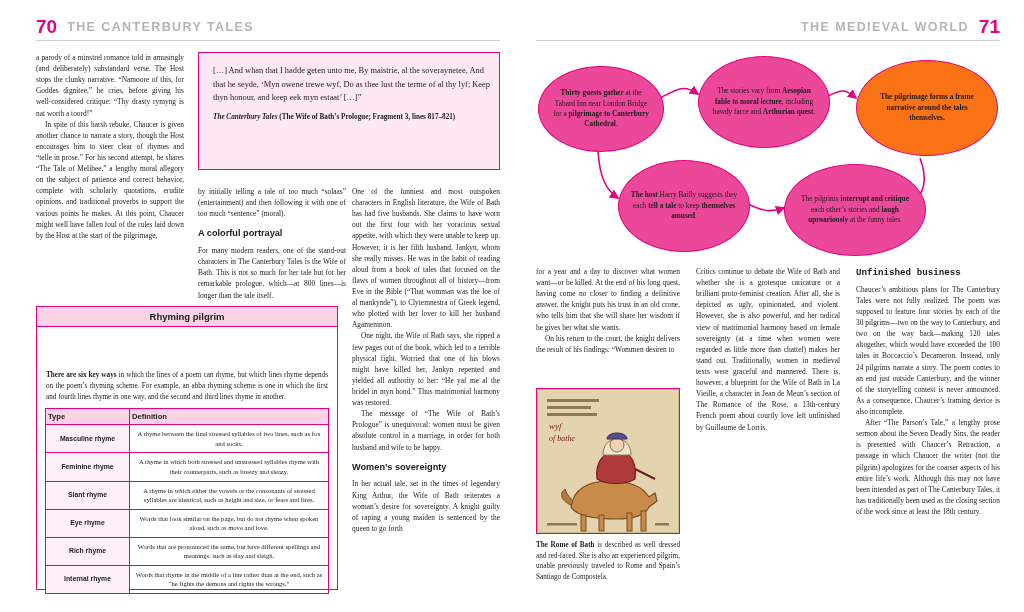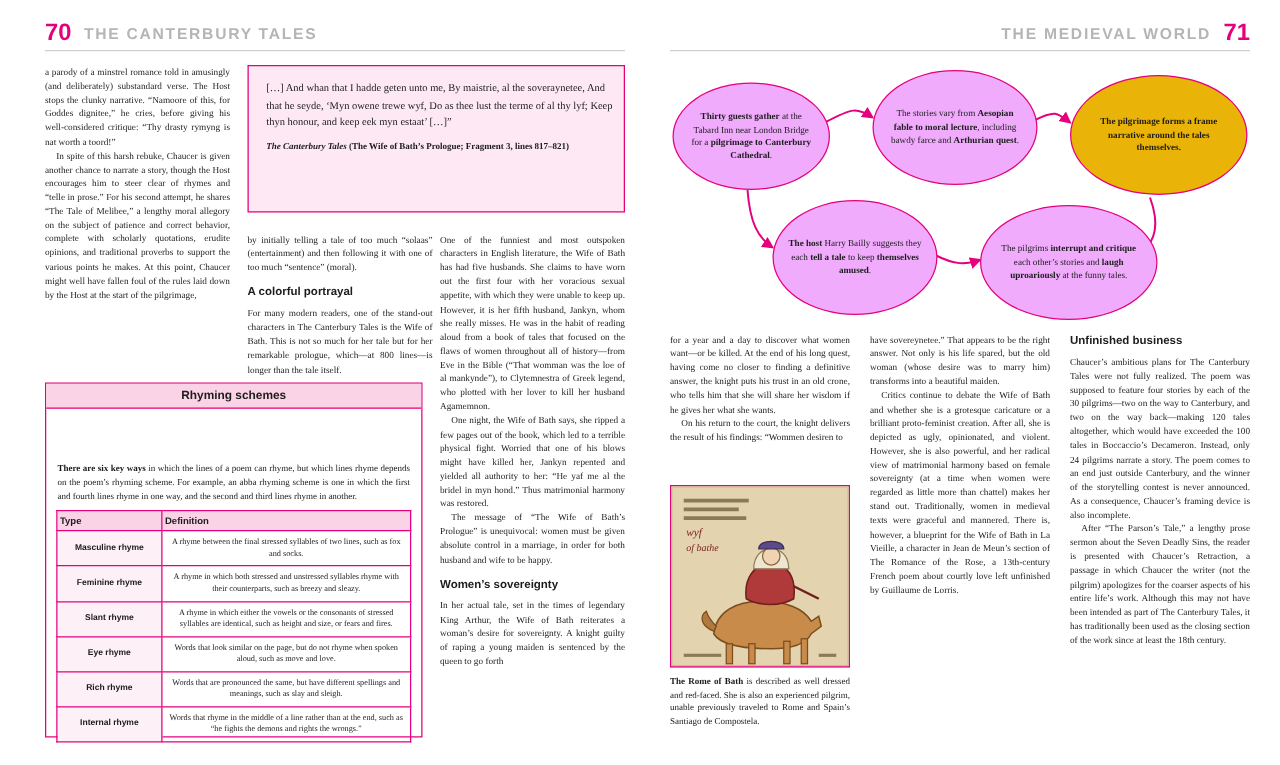"Thirty guests gather at the" .bubble { background: #f0abfc -> #ec4899 }
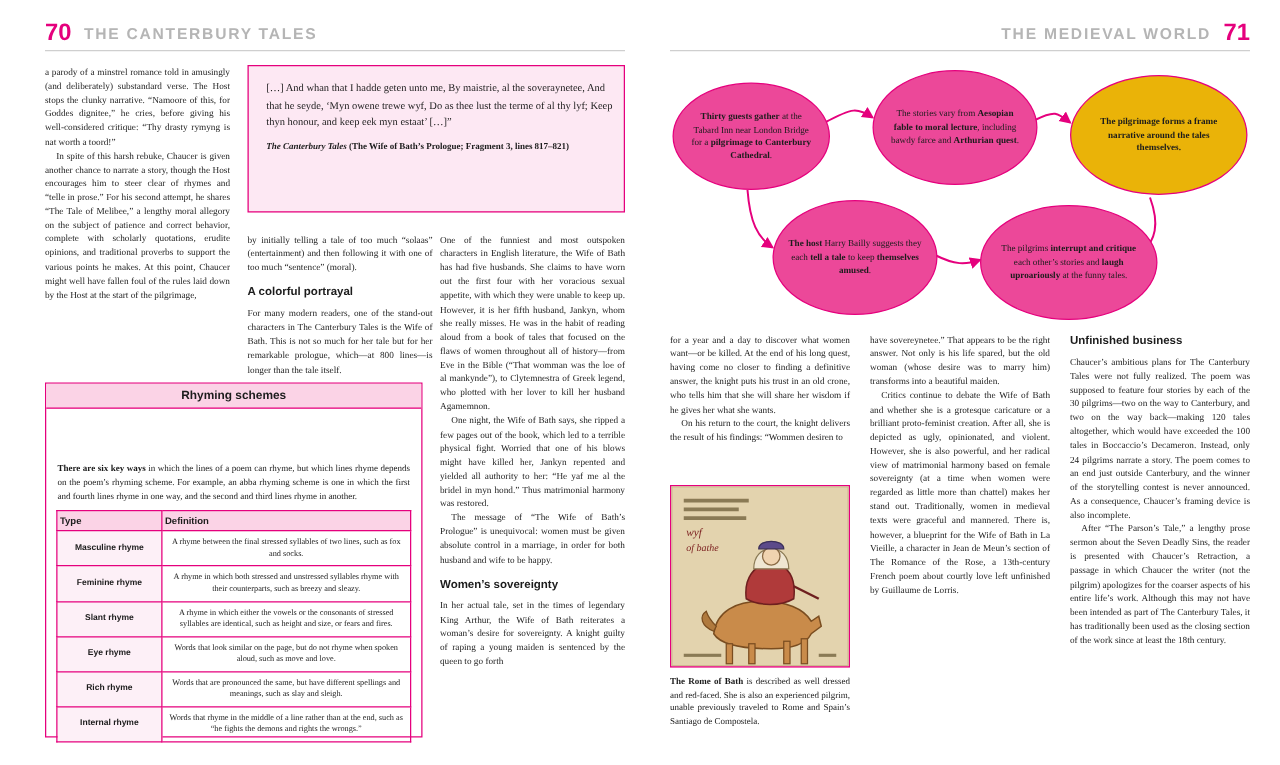"The pilgrimage forms a frame" .bubble.filled { background: #eab308 -> #f97316 }
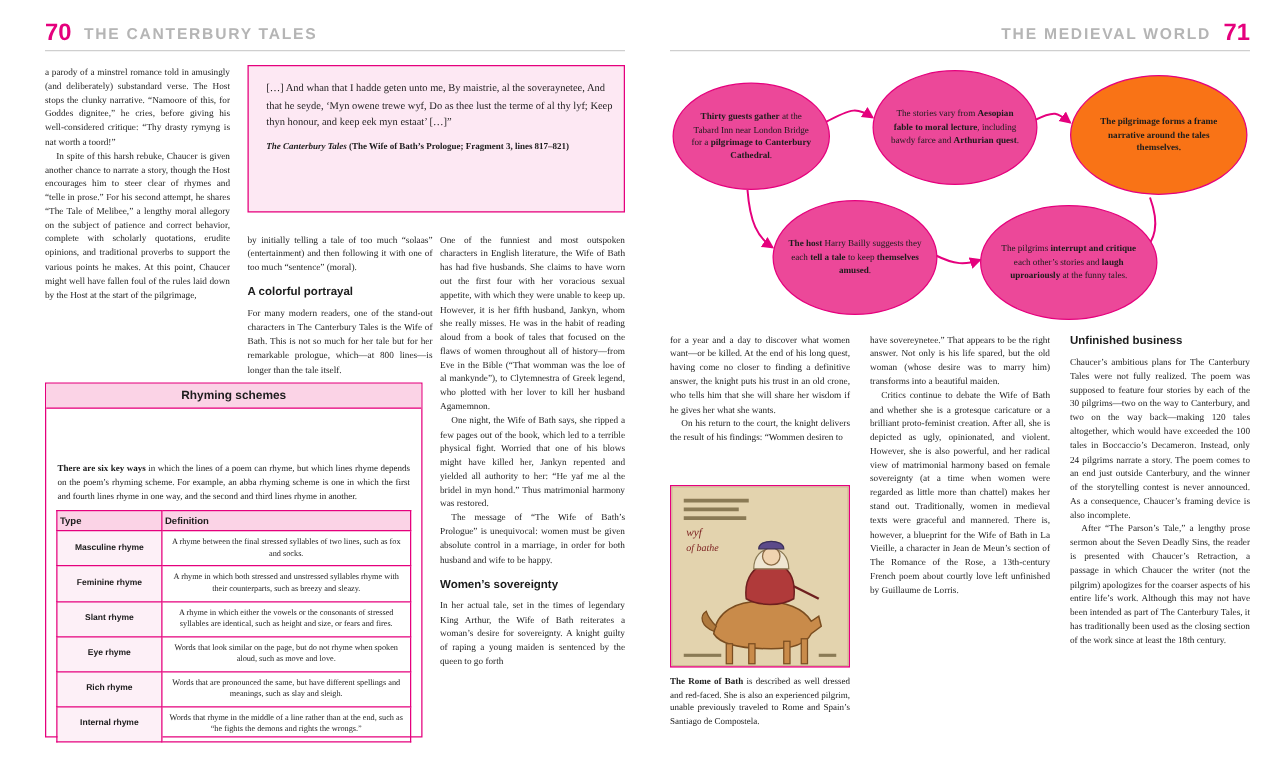"have sovereynetee.” That appears to" p { html: <p>have sovereynetee.” That appears to be the right answer. Not only is his life spared, but the old woman (whose desire was to marry him) transforms into a beautiful maiden.</p> -> none }
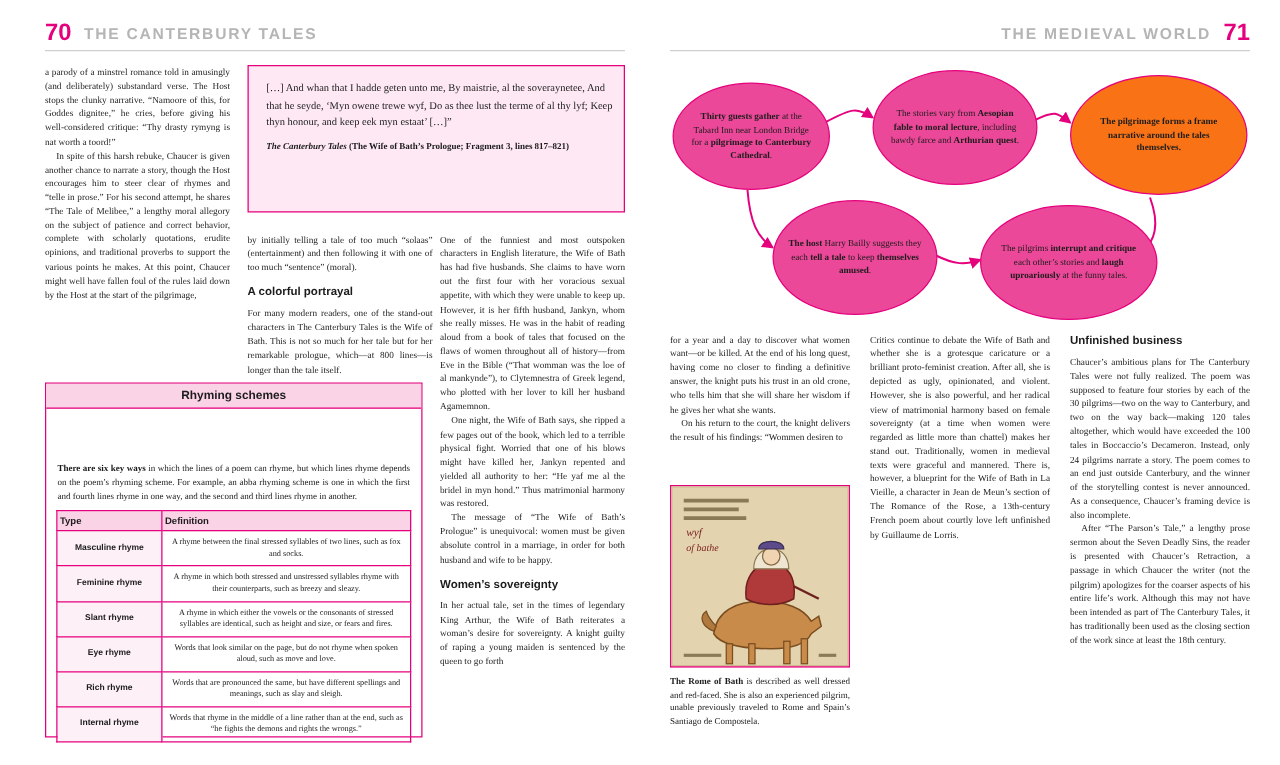"Unfinished business" .rc h3 { font-family: Liberation Sans, sans-serif -> Liberation Mono, monospace }
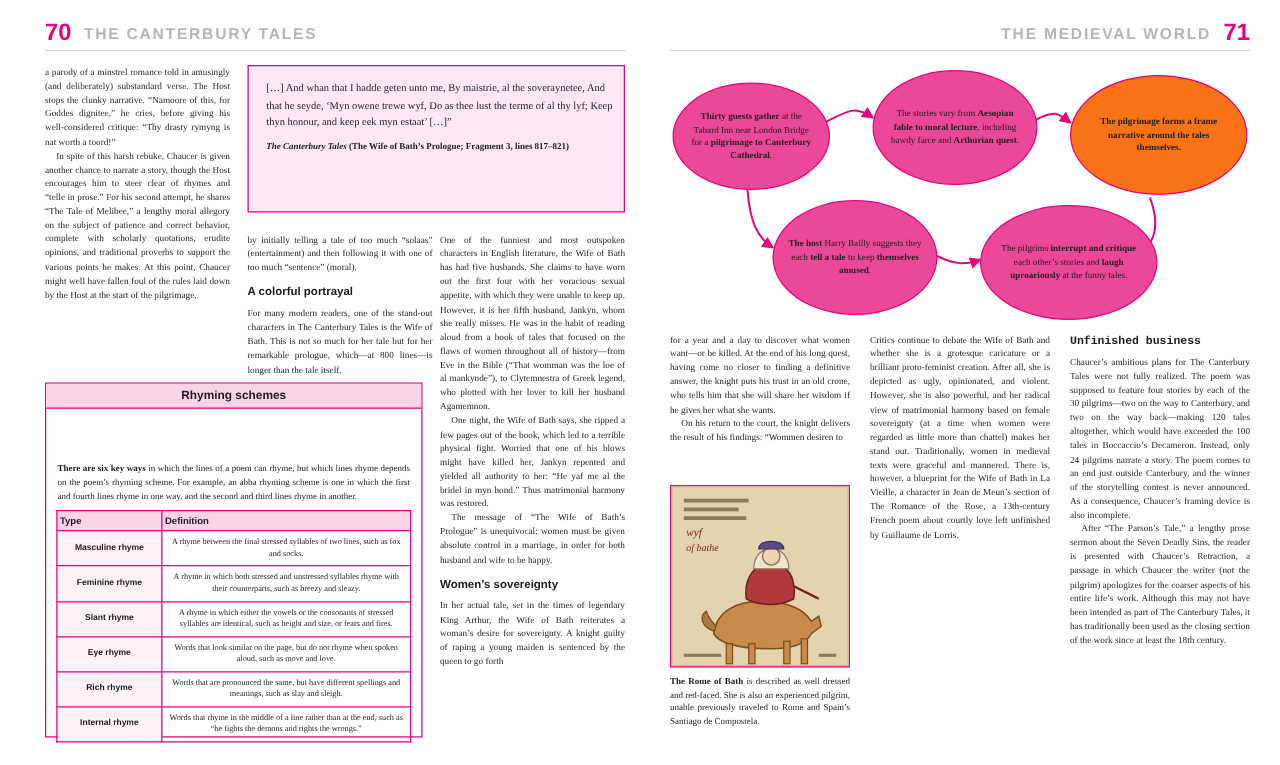"Rhyming schemes" span { text: schemes -> pilgrim }
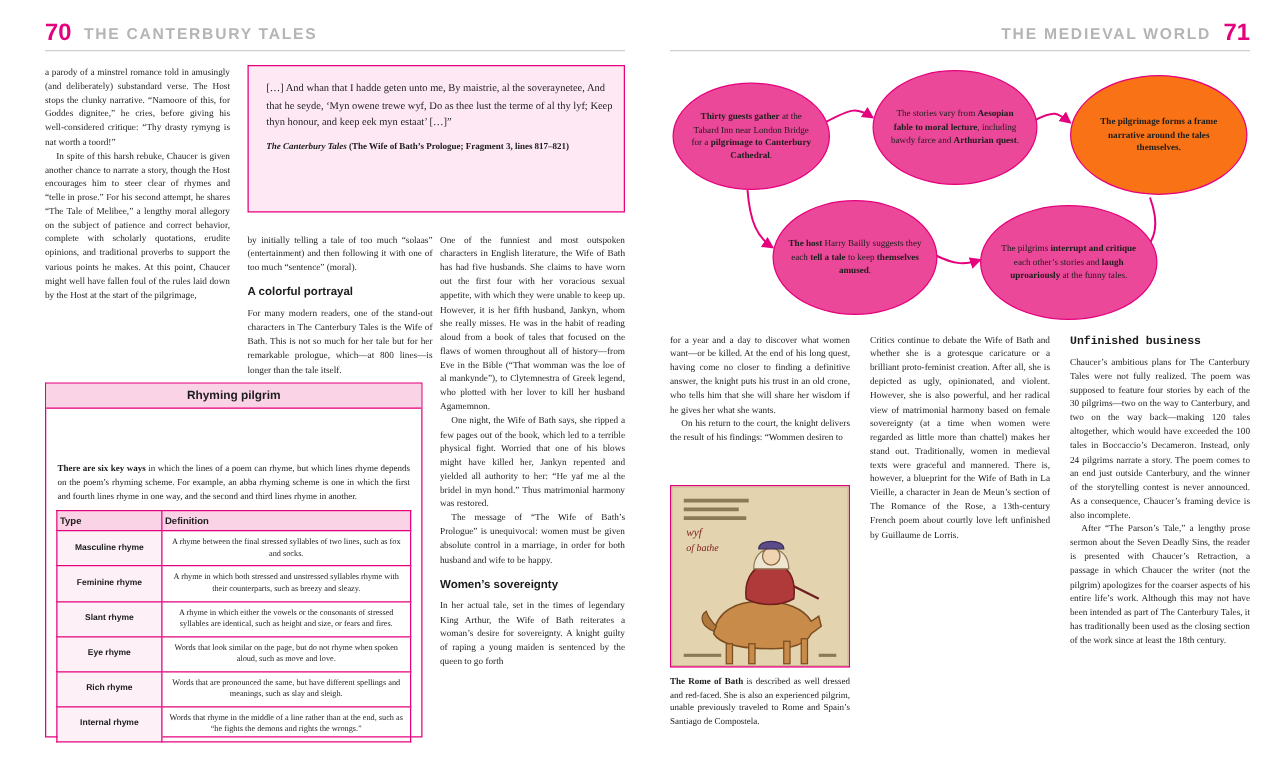"wyf" .fig { background: #f9a8d4 -> #ec4899 }
